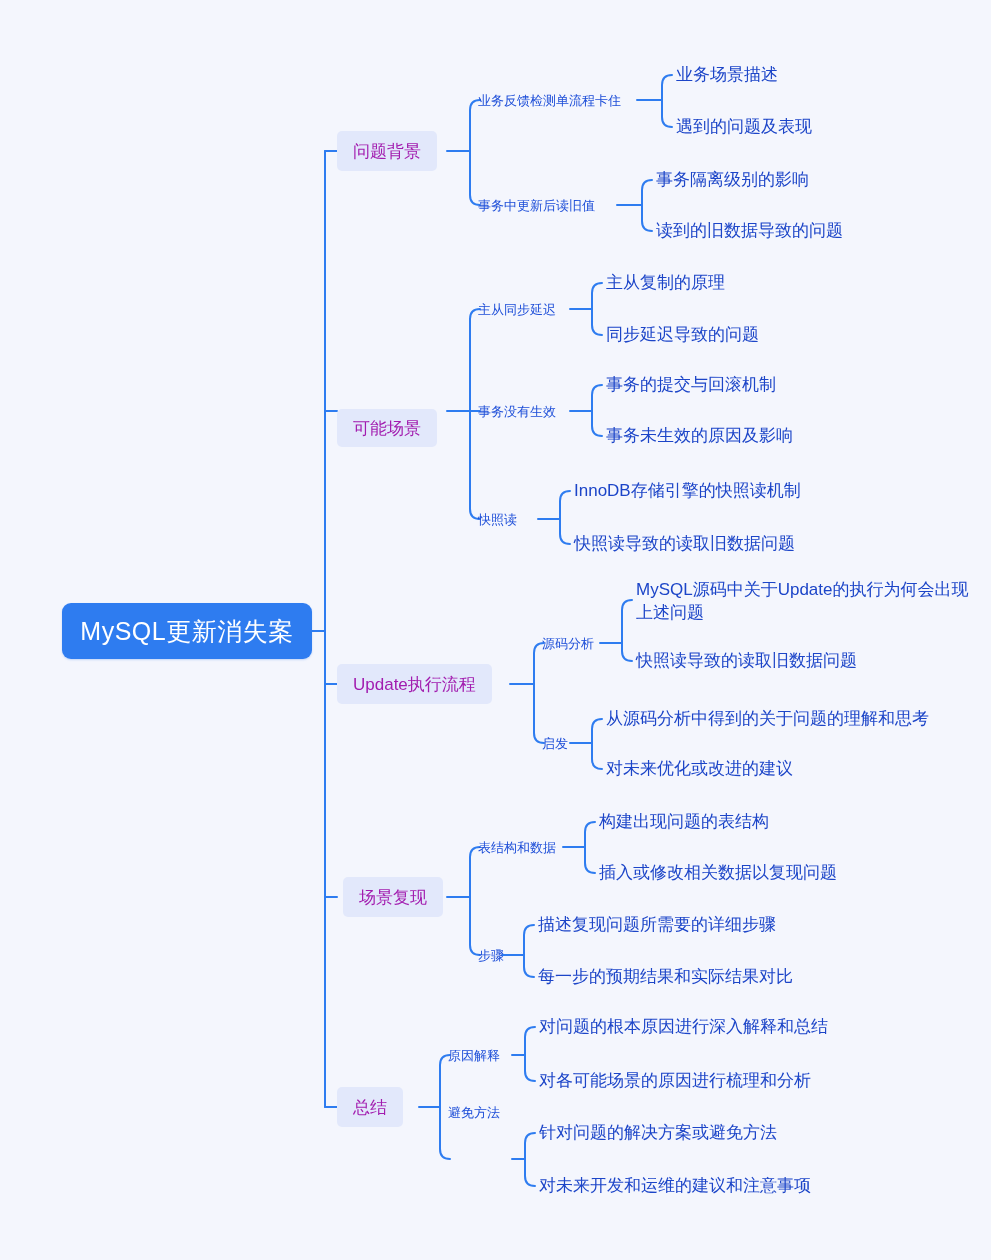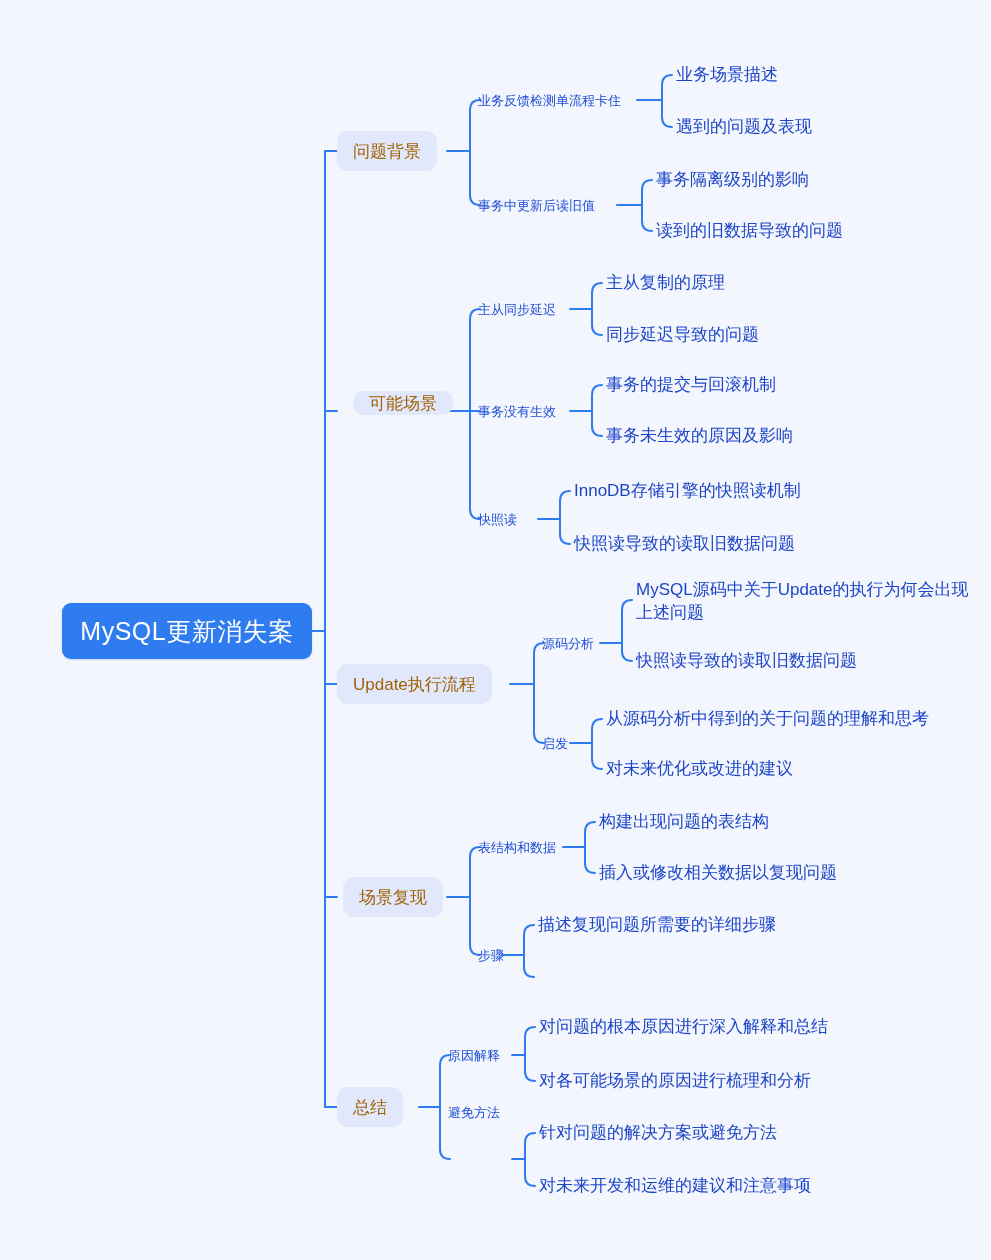"问题背景" .node-l1 { border-radius: 11px -> 5px; color: #a16207 -> #a21caf }
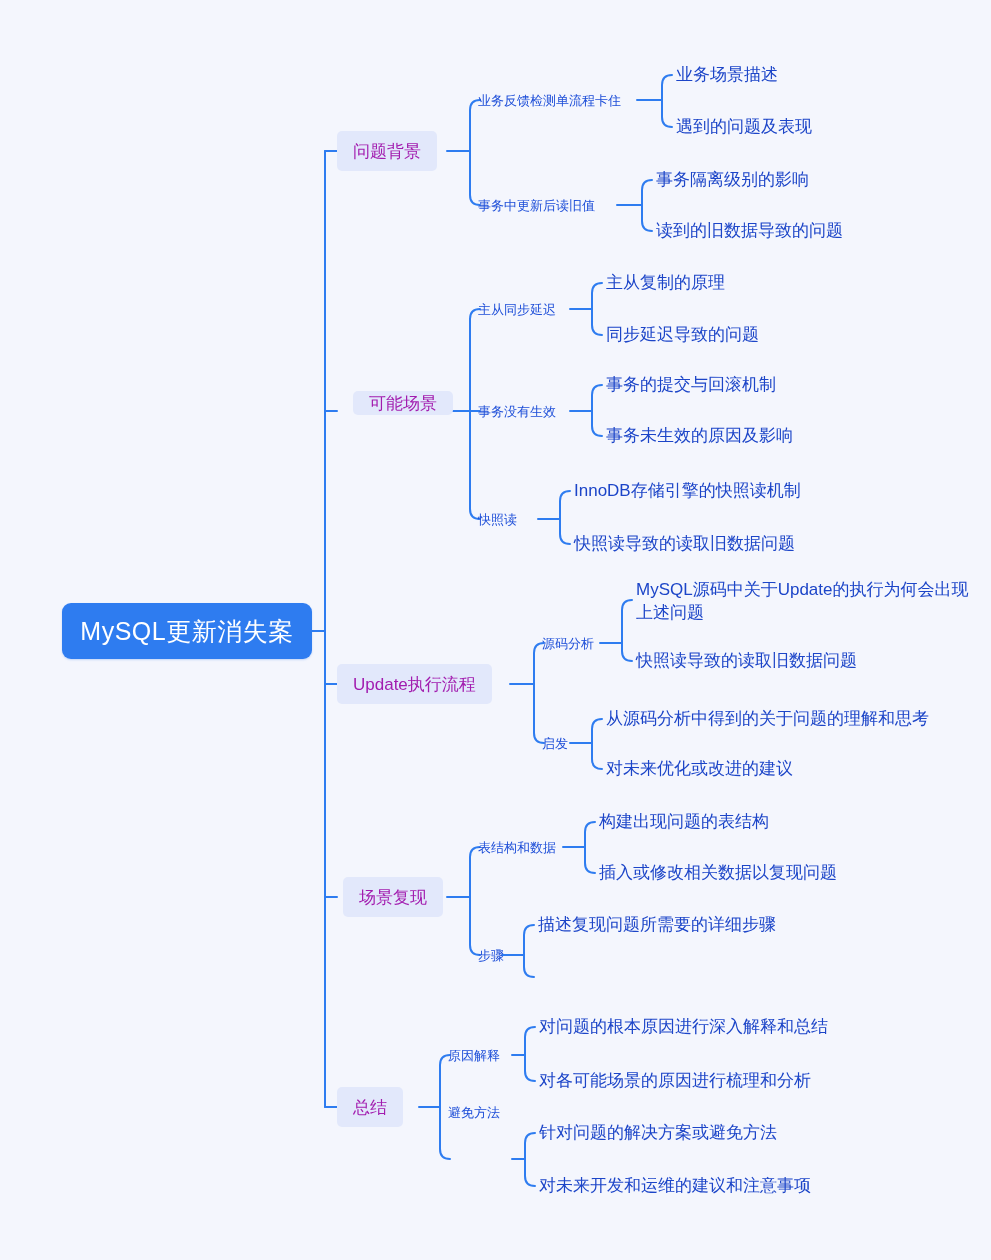"可能场景" div.node { height: 24px -> 38px; margin-left: 16px -> none; top: 391px -> 409px }
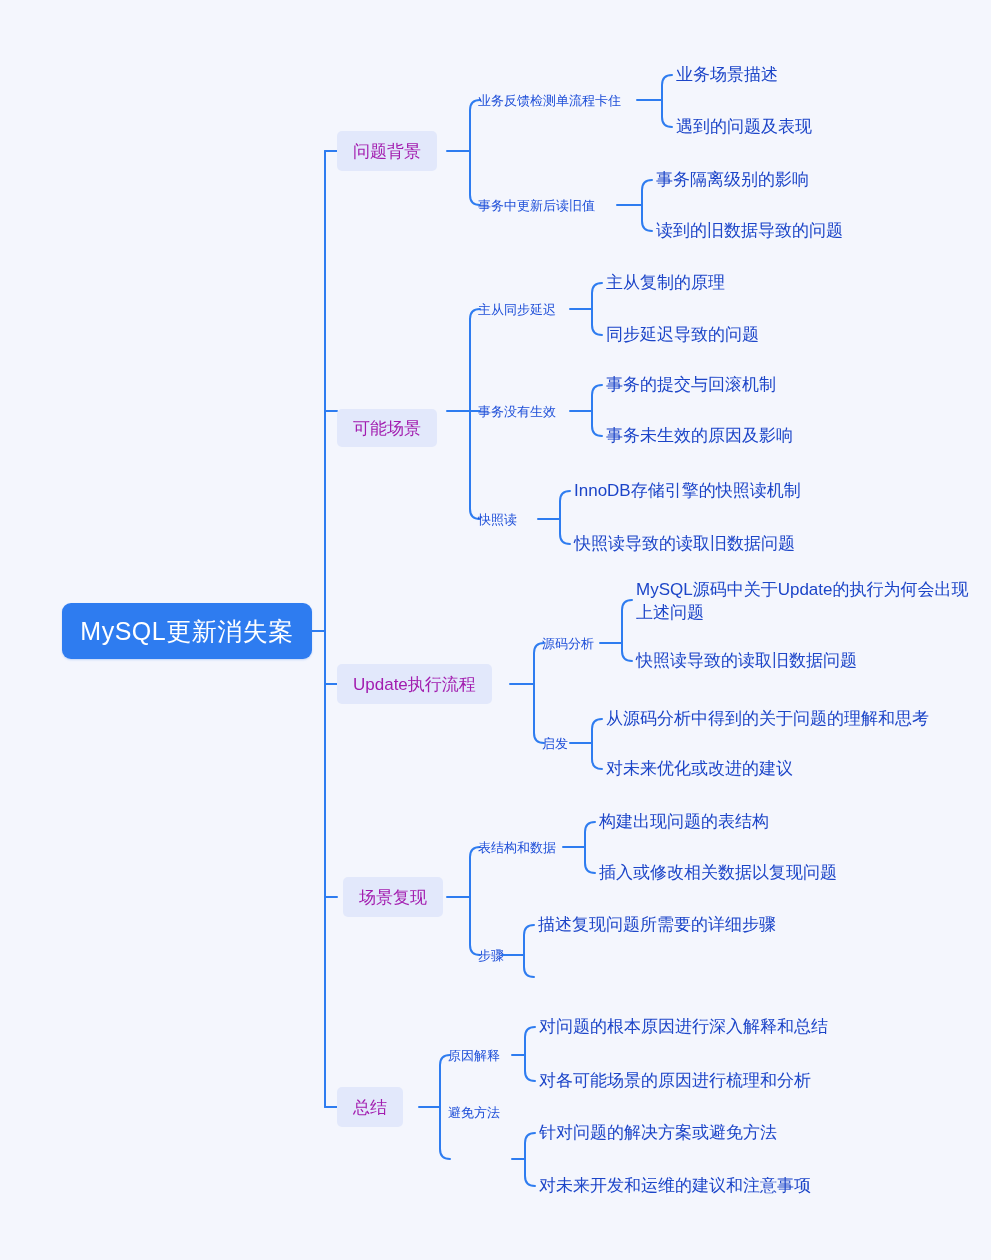"每一步的预期结果和实际结果对比" div.node { html: none -> <div> <span>每一步的预期结果和实际结果对比</span> </div> }
